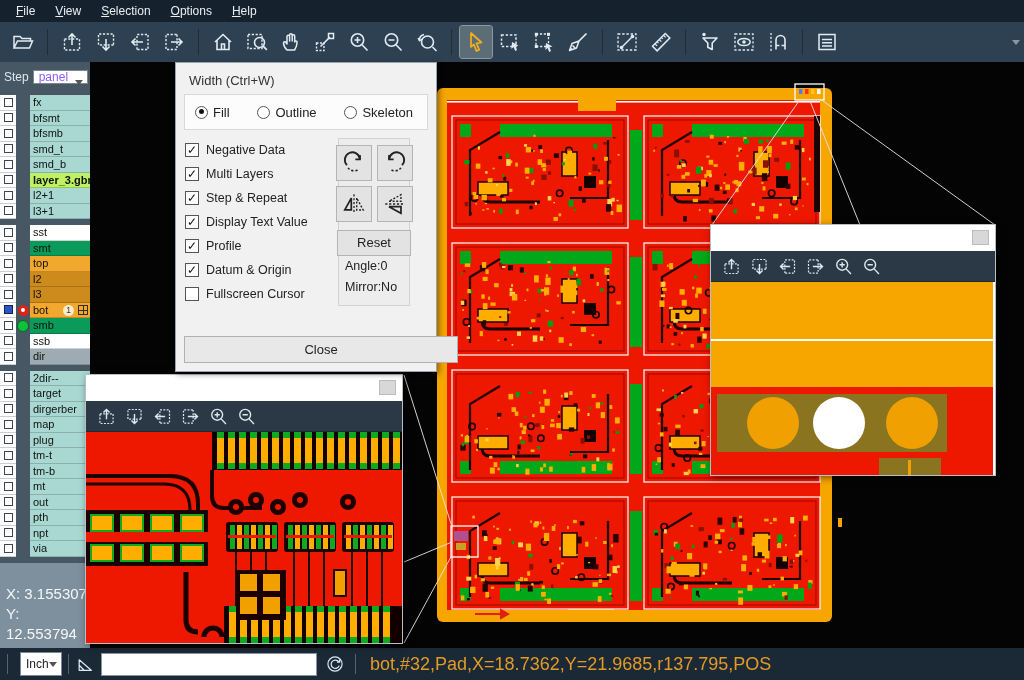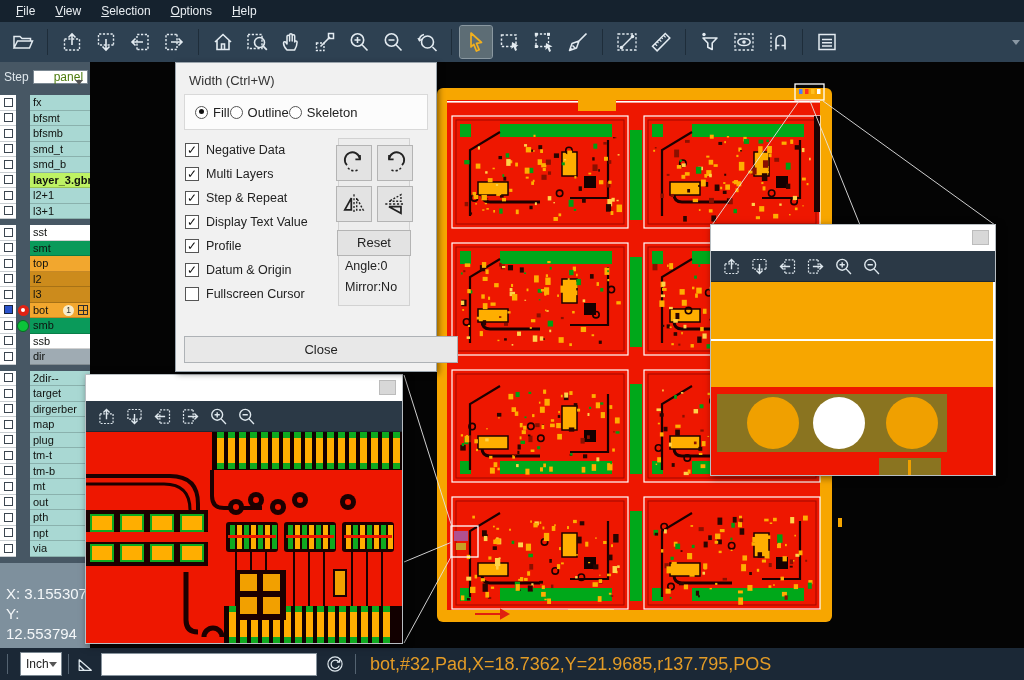"panel" #step-select { color: #4d7c0f -> #8b5cf6; padding-left: 20px -> 5px }
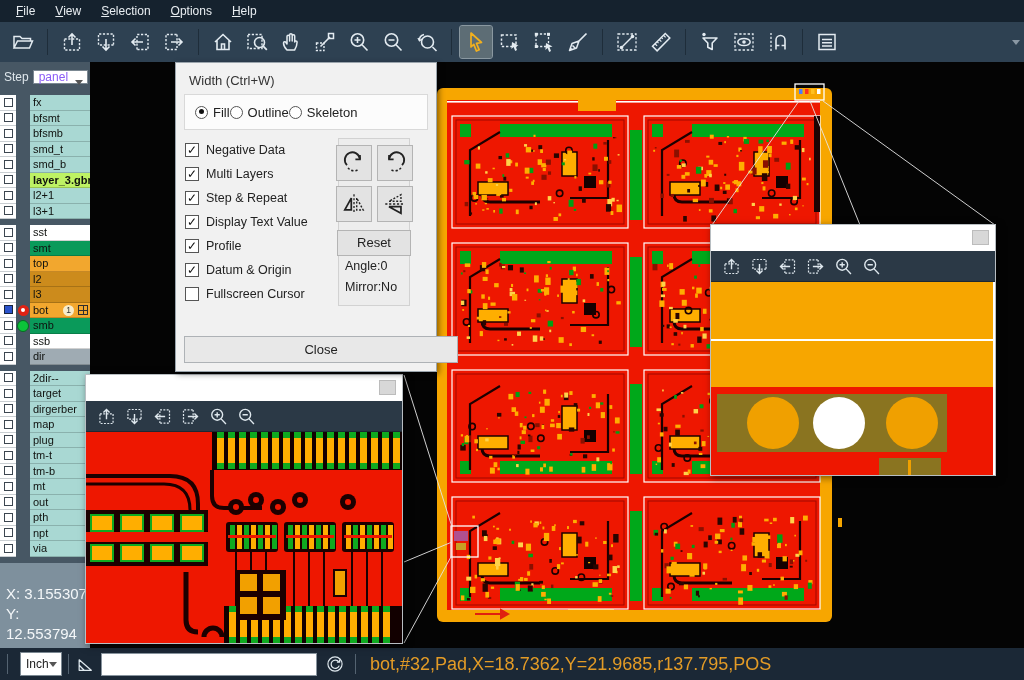"Fill" #radio-box { justify-content: none -> space-between }
